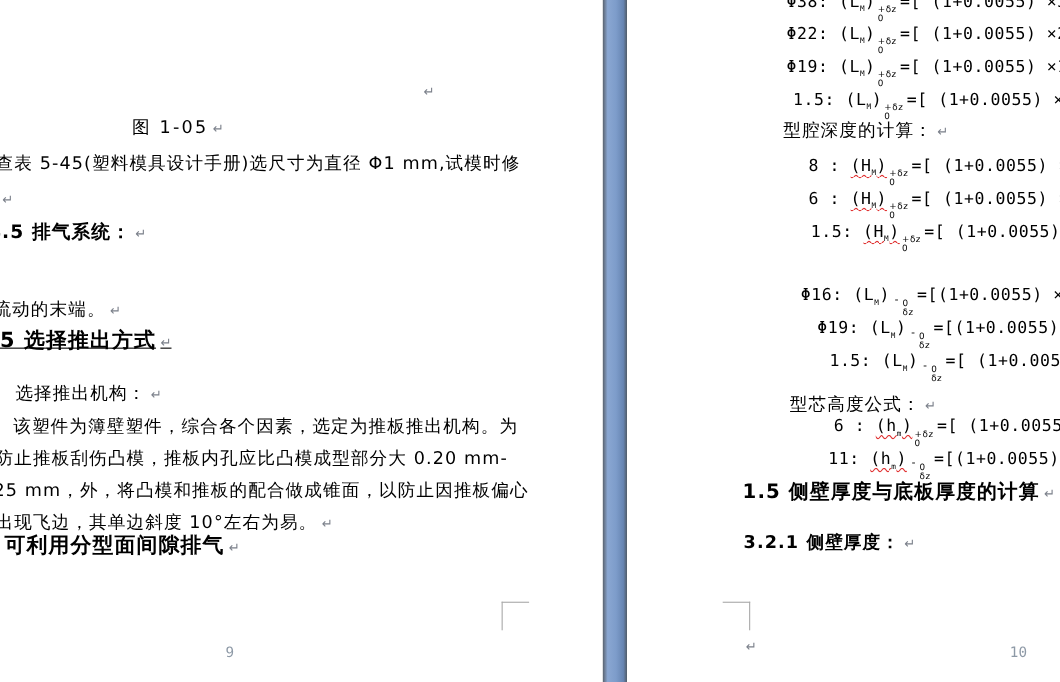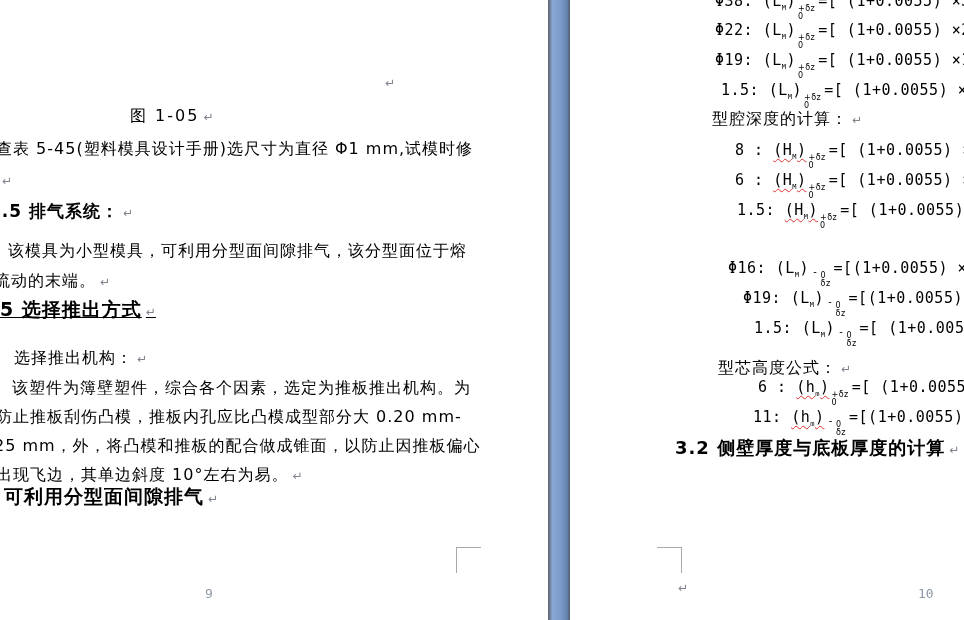"图 1-05 ↵" div.line { left: 130px -> 120px }
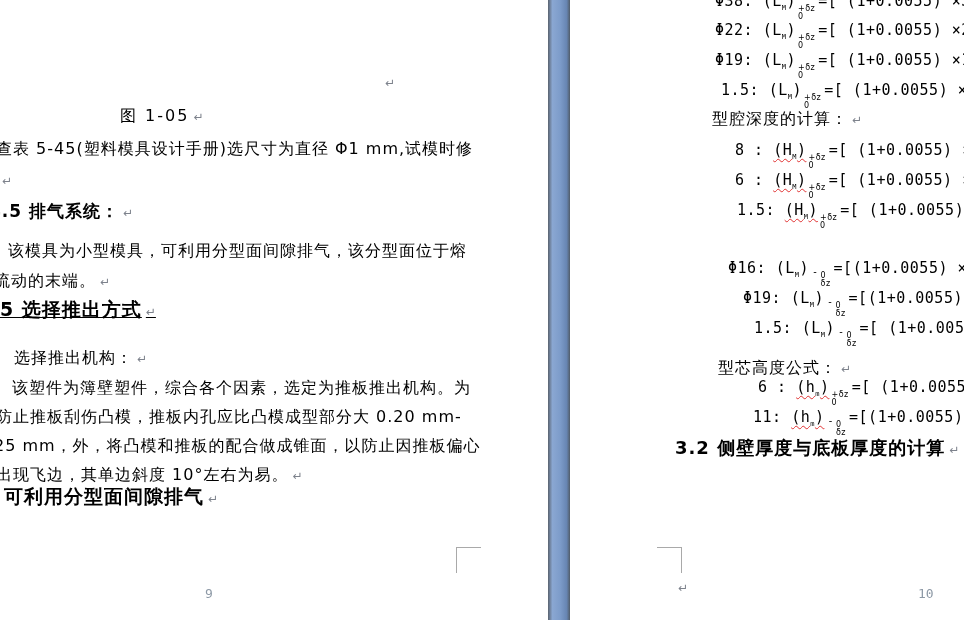"该模具为小型模具，可利用分型面间隙排气，该分型面位于熔" div.line { html: <div><span>该模具为小型模具，可利用分型面间隙排气，该分型面位于熔</span></div> -> none }
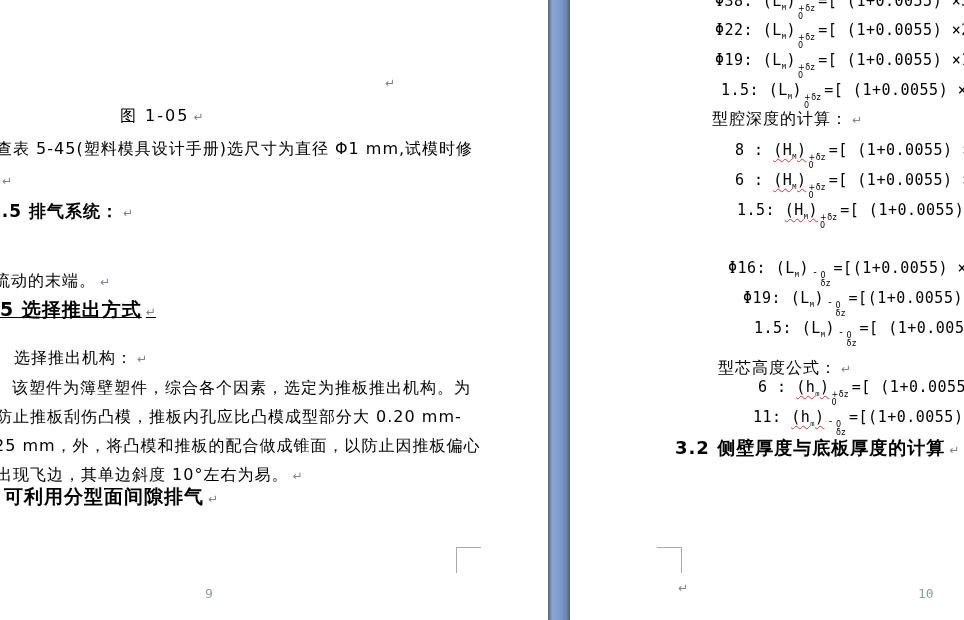"3.2 侧壁厚度与底板厚度的计算" span { text: 3.2 -> 1.5 }
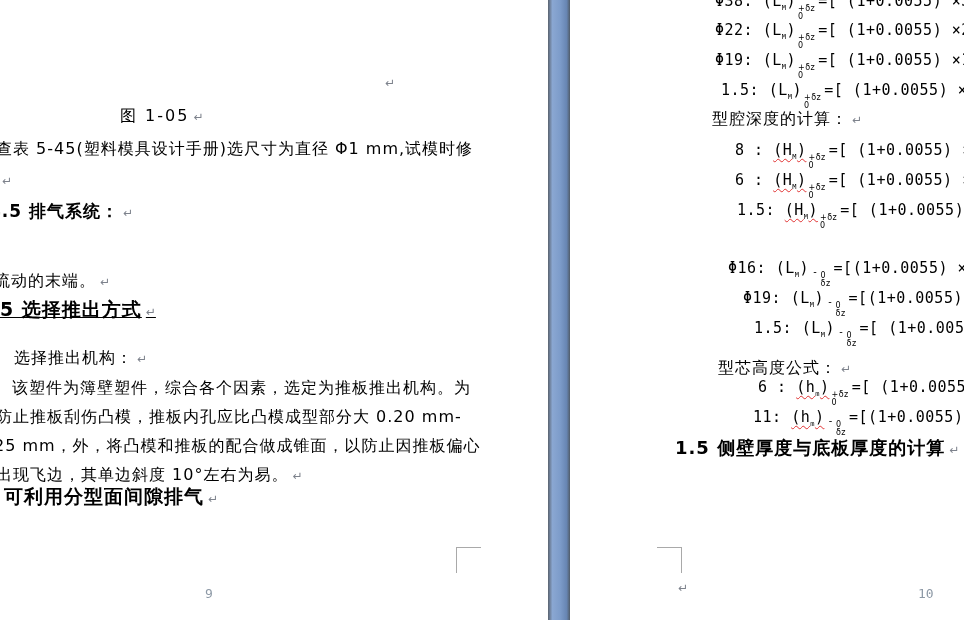"3.2.1 侧壁厚度： ↵" div.line { html: none -> <div><span>3.2.1 侧壁厚度：</span><span>↵</span></div> }
